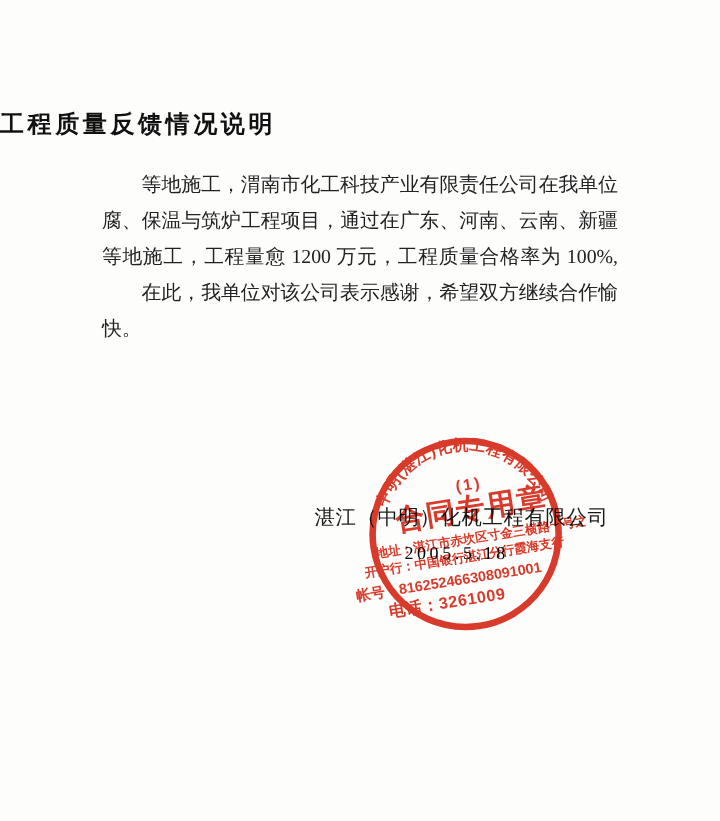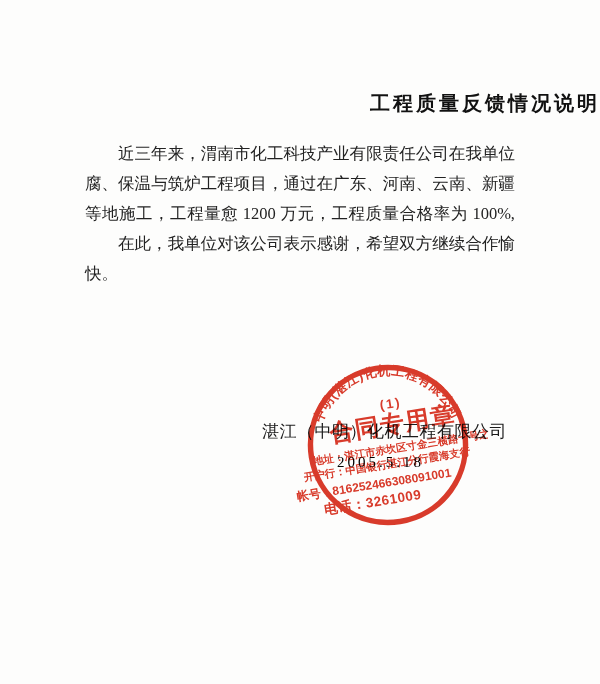"工程质量反馈情况说明" .doc-title { text-align: right -> left }
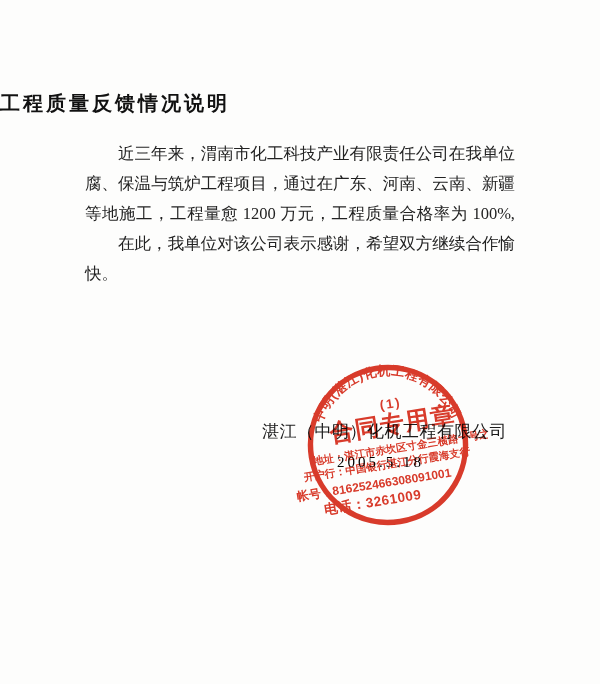"近三年来，渭南市化工科技产业有限责任公司在我单位" div.body-line { text: 近三年来 -> 等地施工 }
